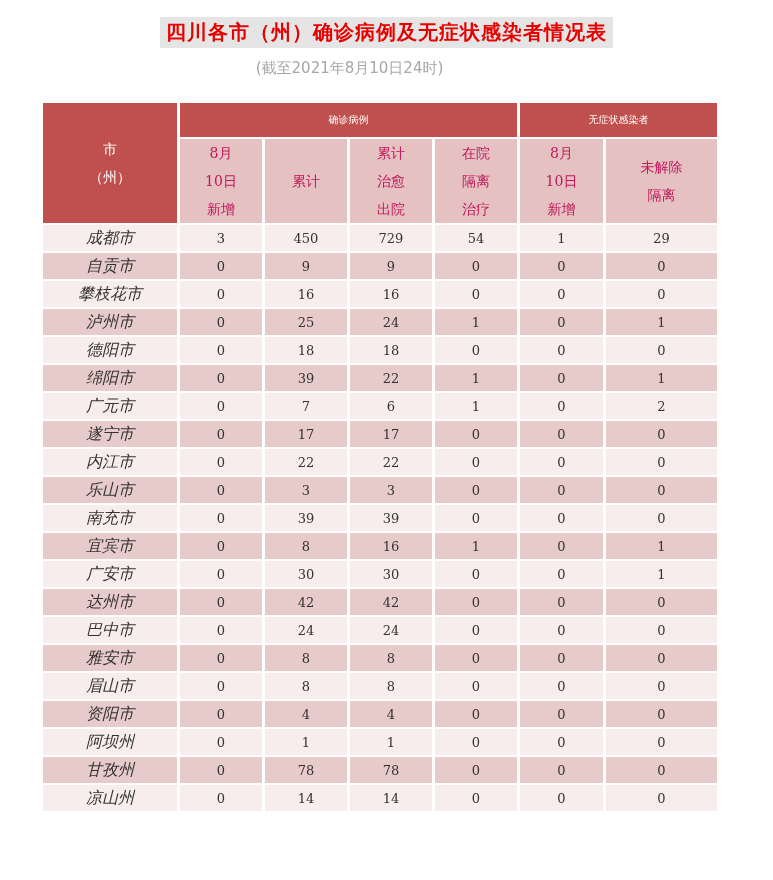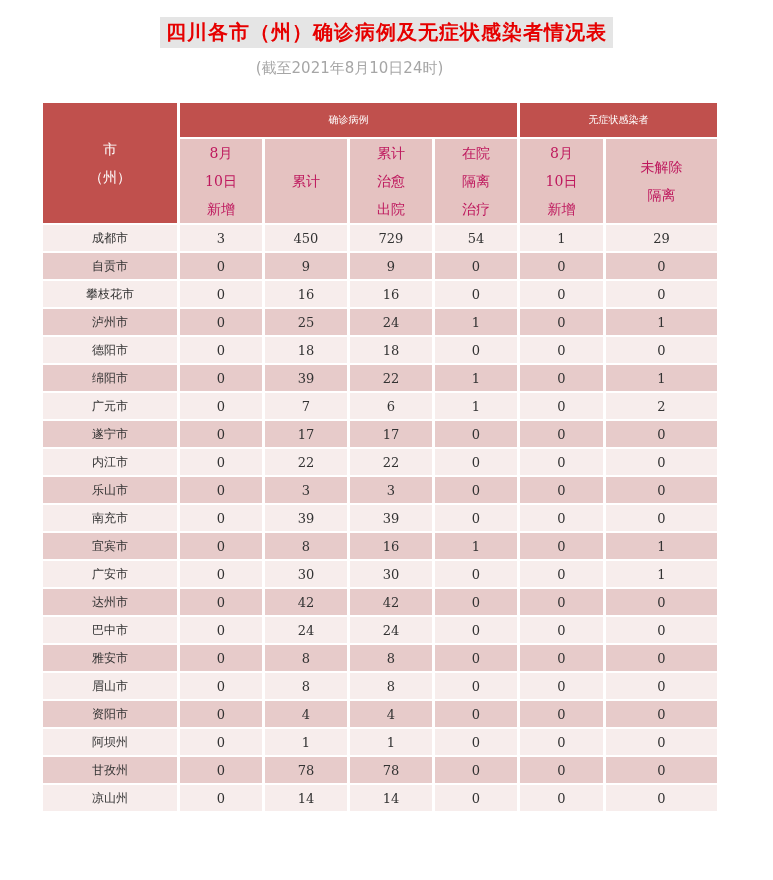"成都市" tbody td:first-child { font-size: 12px -> 16px; font-style: none -> italic }
